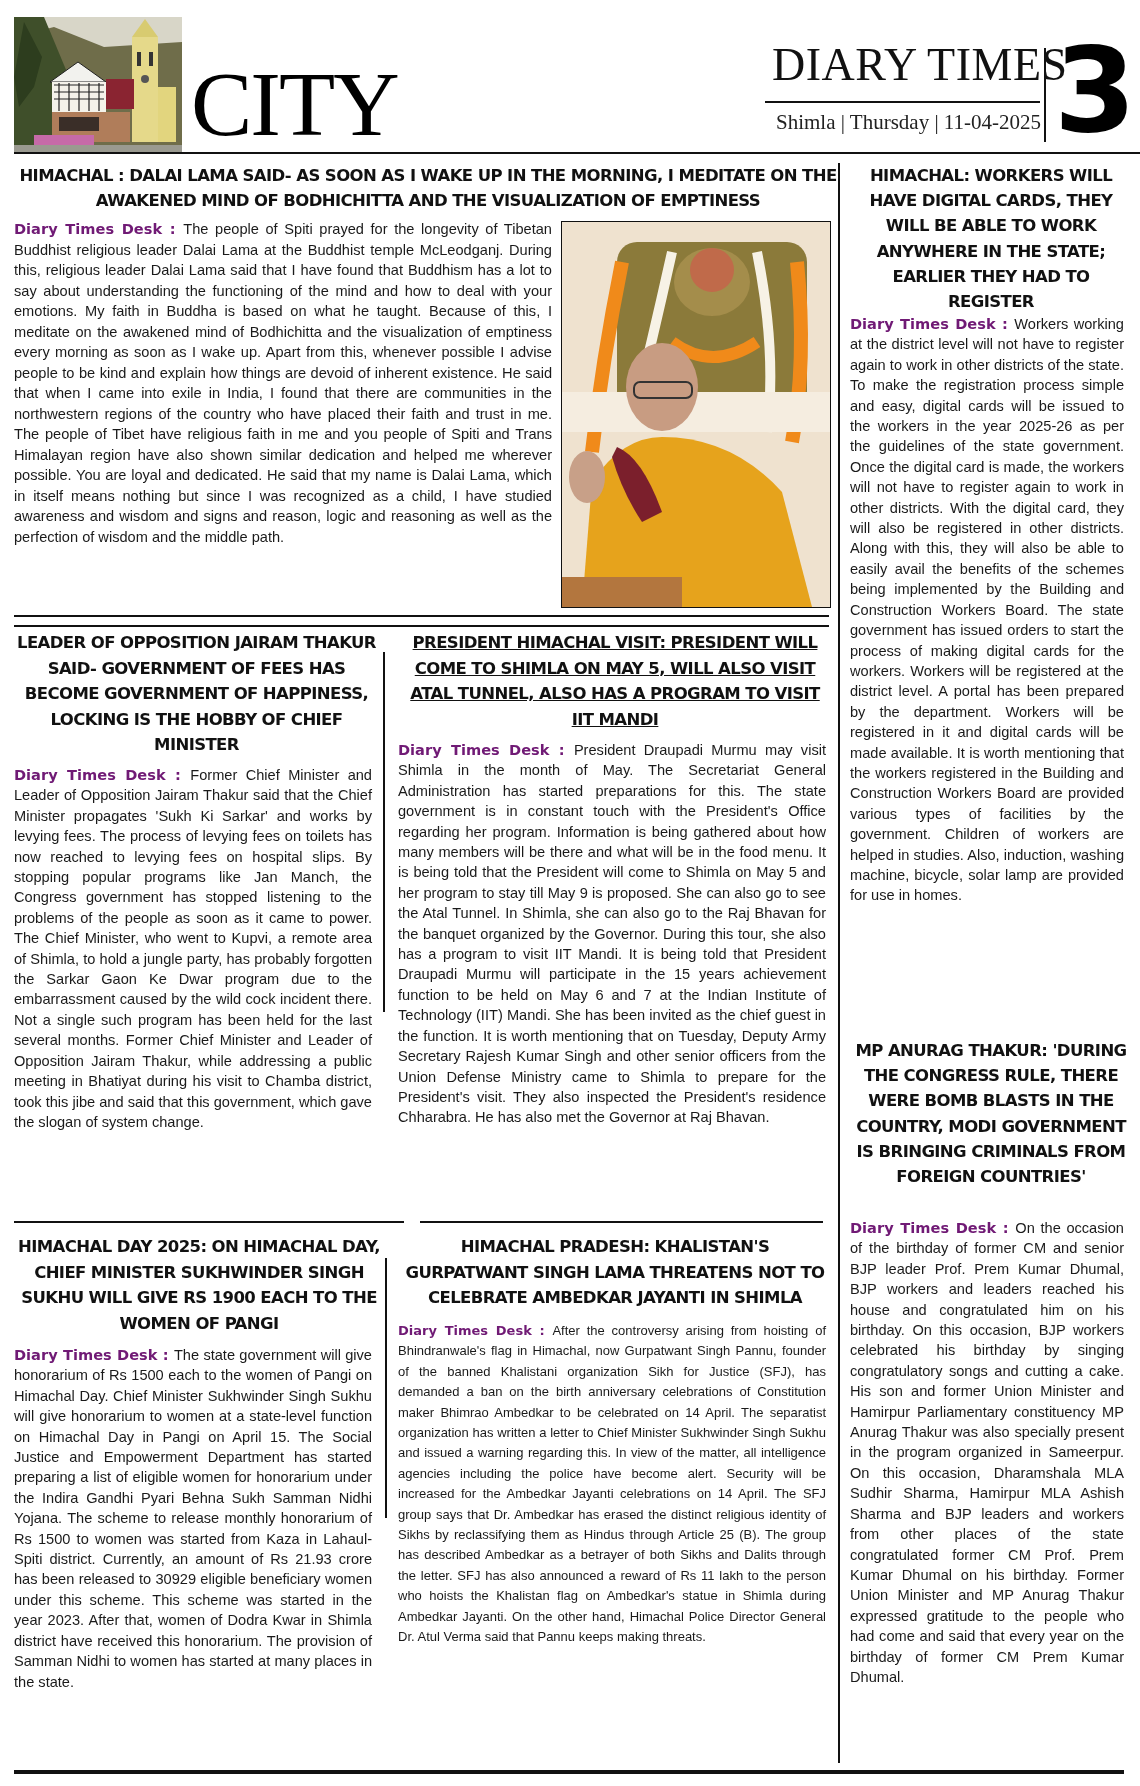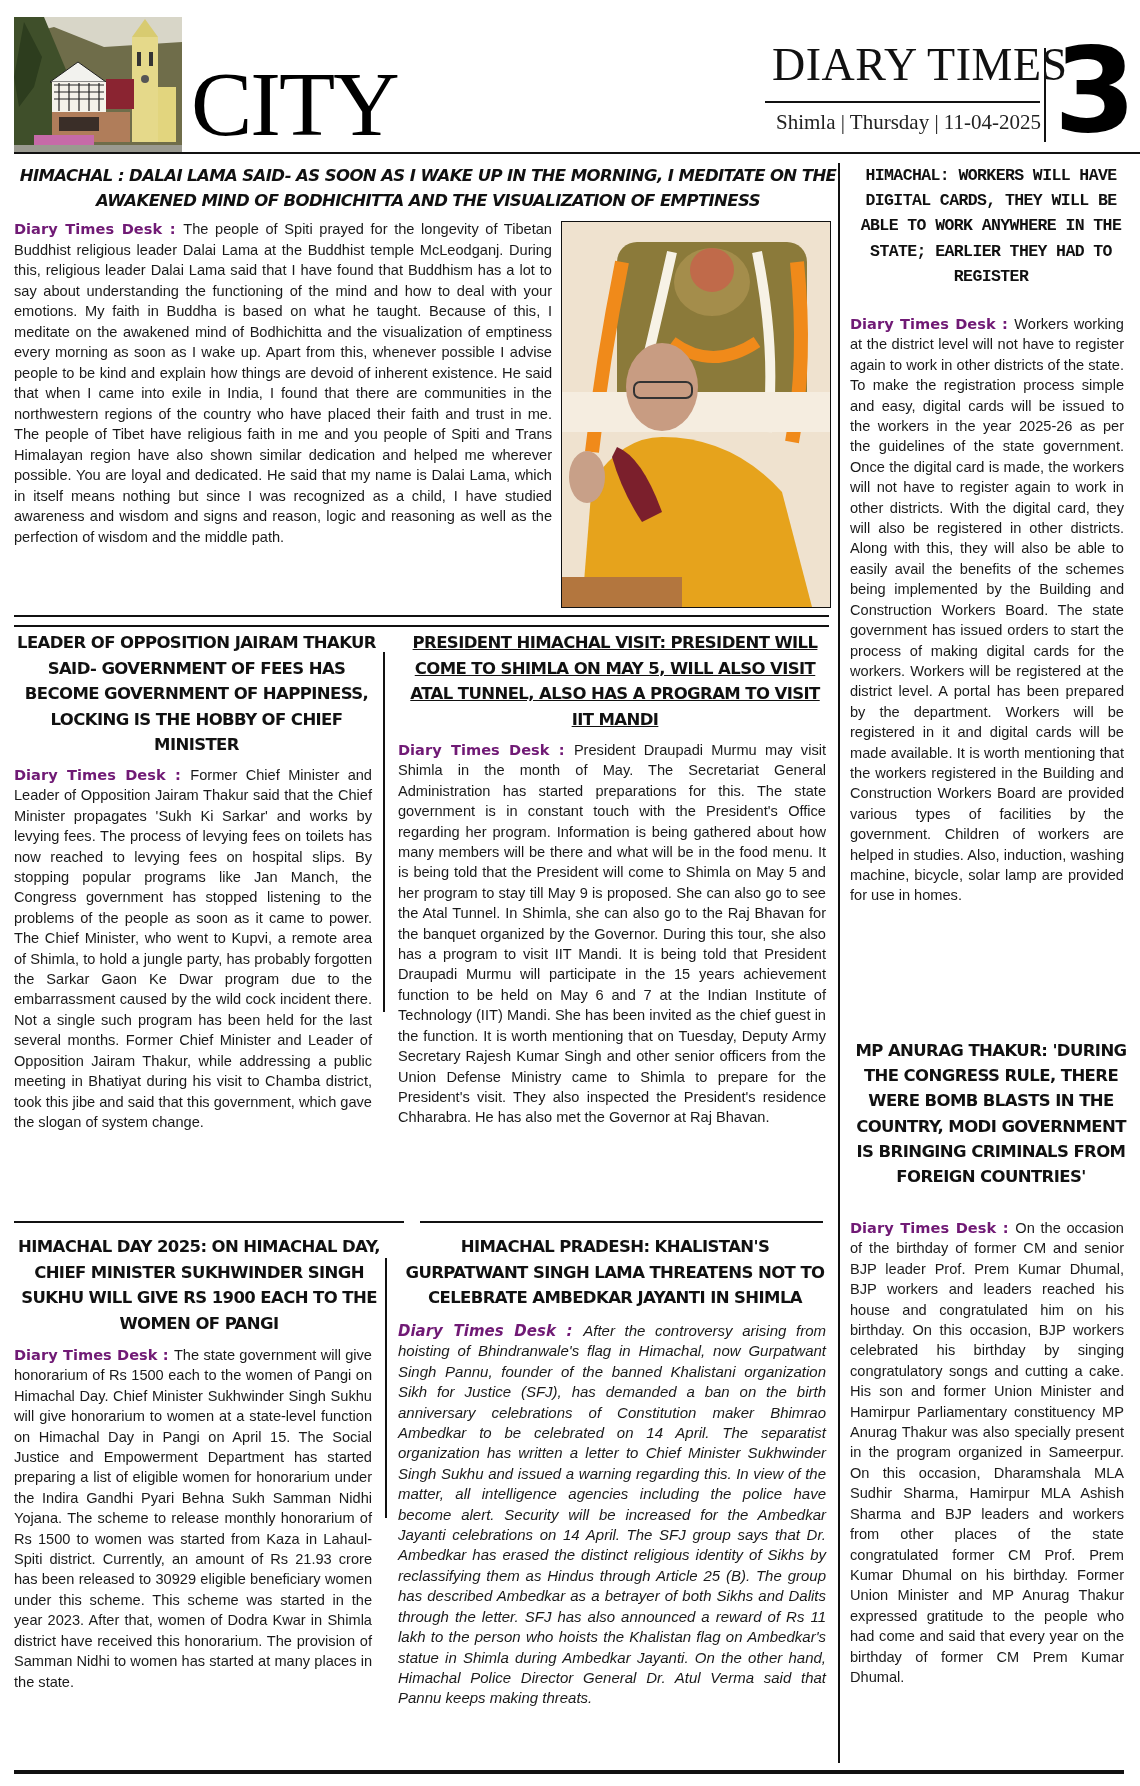"HIMACHAL : DALAI LAMA SAID-" .a1-hl { font-style: italic -> none }
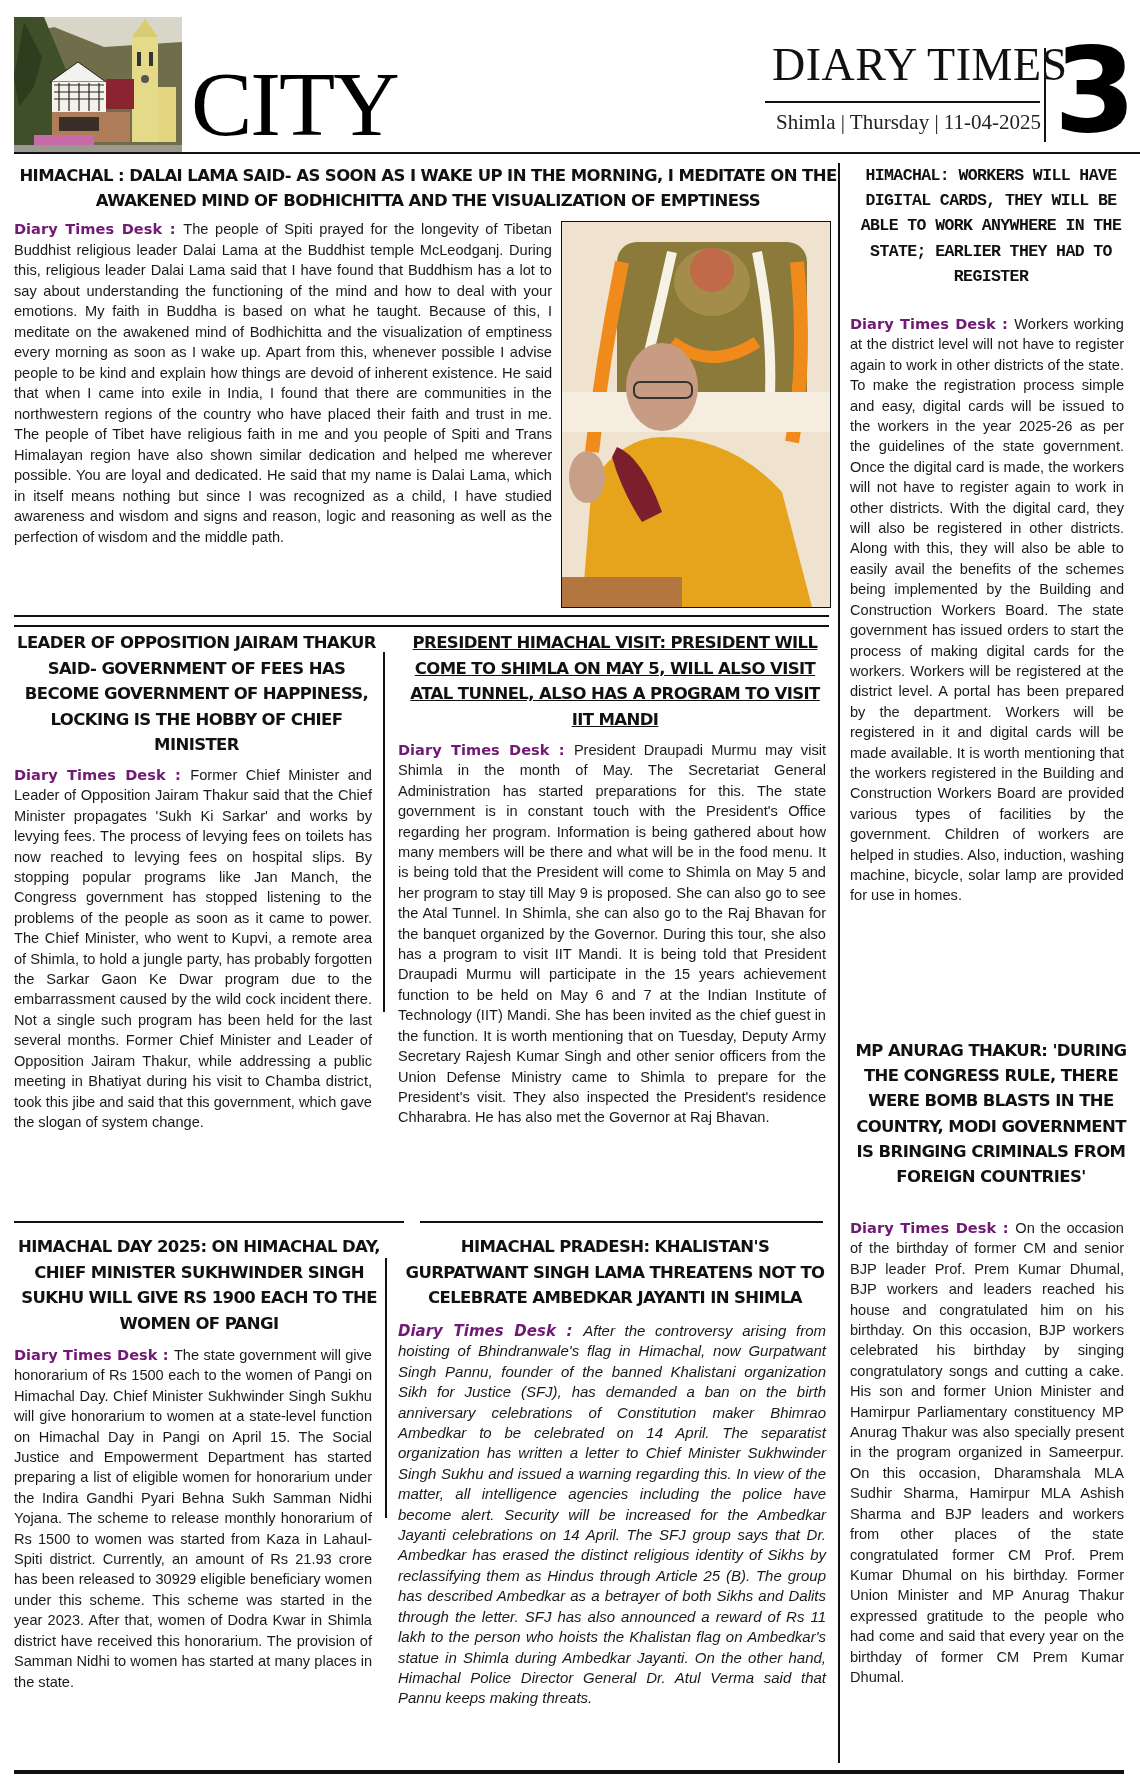"HIMACHAL: WORKERS WILL HAVE DIGITAL" .a2-hl { font-family: Liberation Mono, monospace -> none }
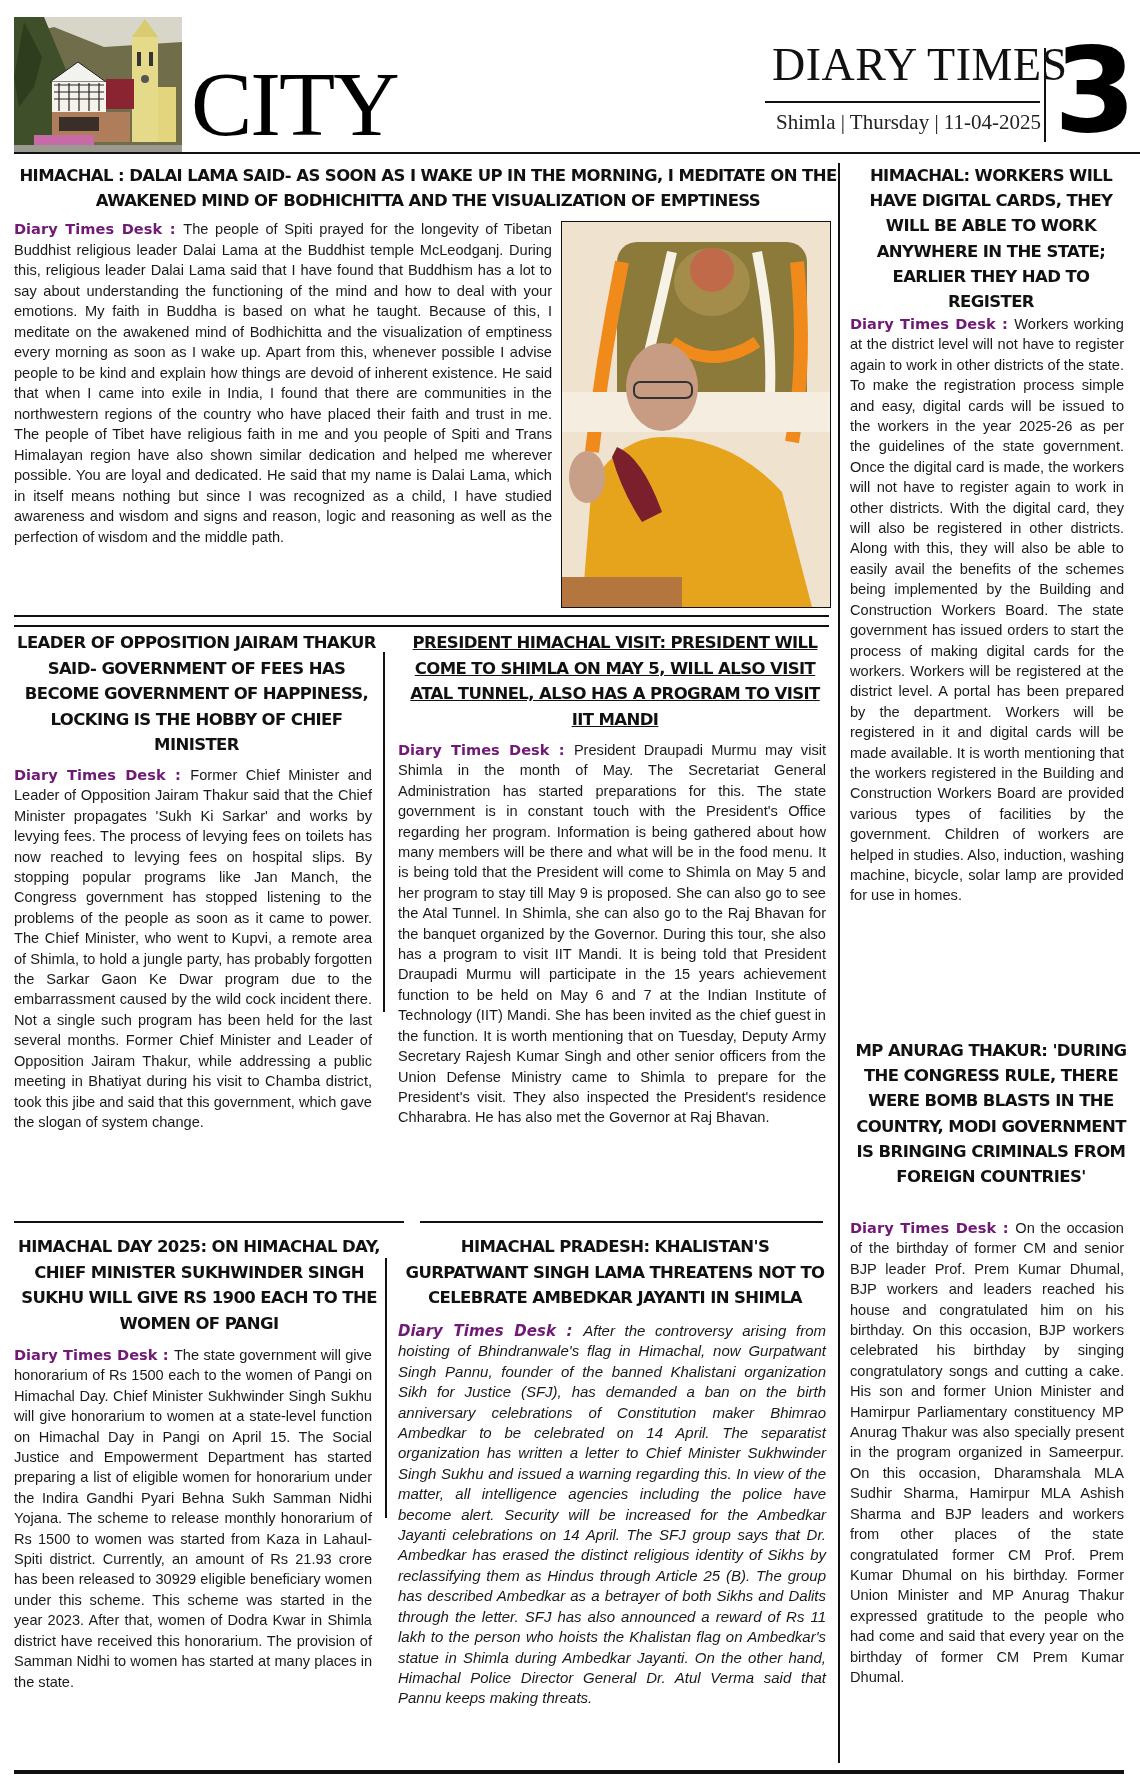"Diary Times Desk : After" .a6-body { font-size: 15px -> 13px; font-style: italic -> none }
